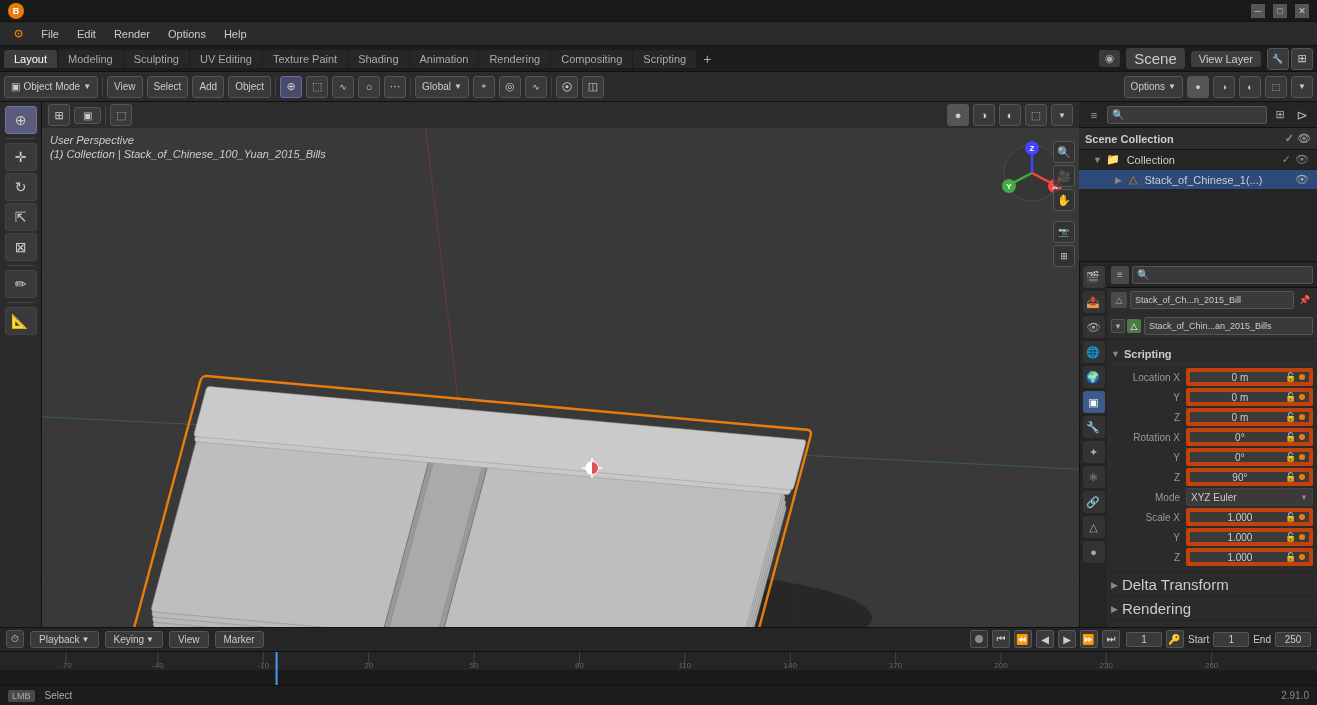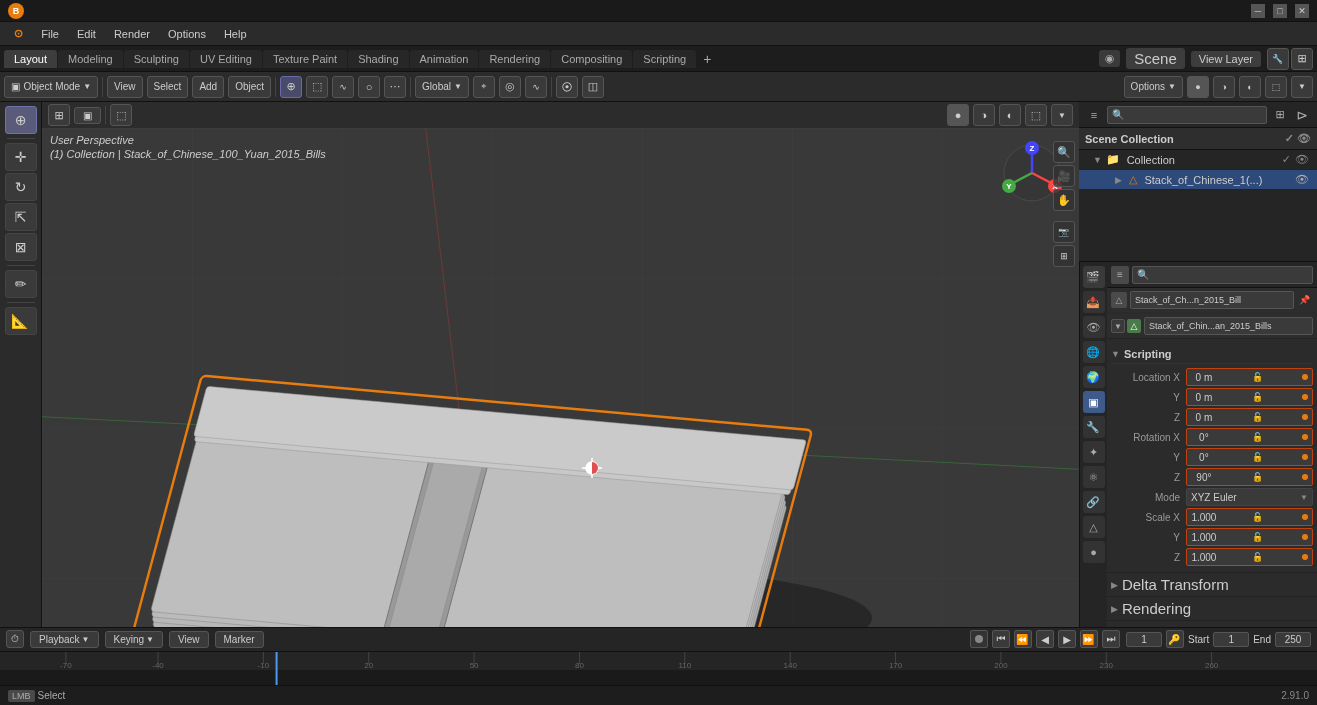"0 m" .transform-field { border: 1px solid #c2410c -> 4px solid #c2410c; gap: 36px -> none }
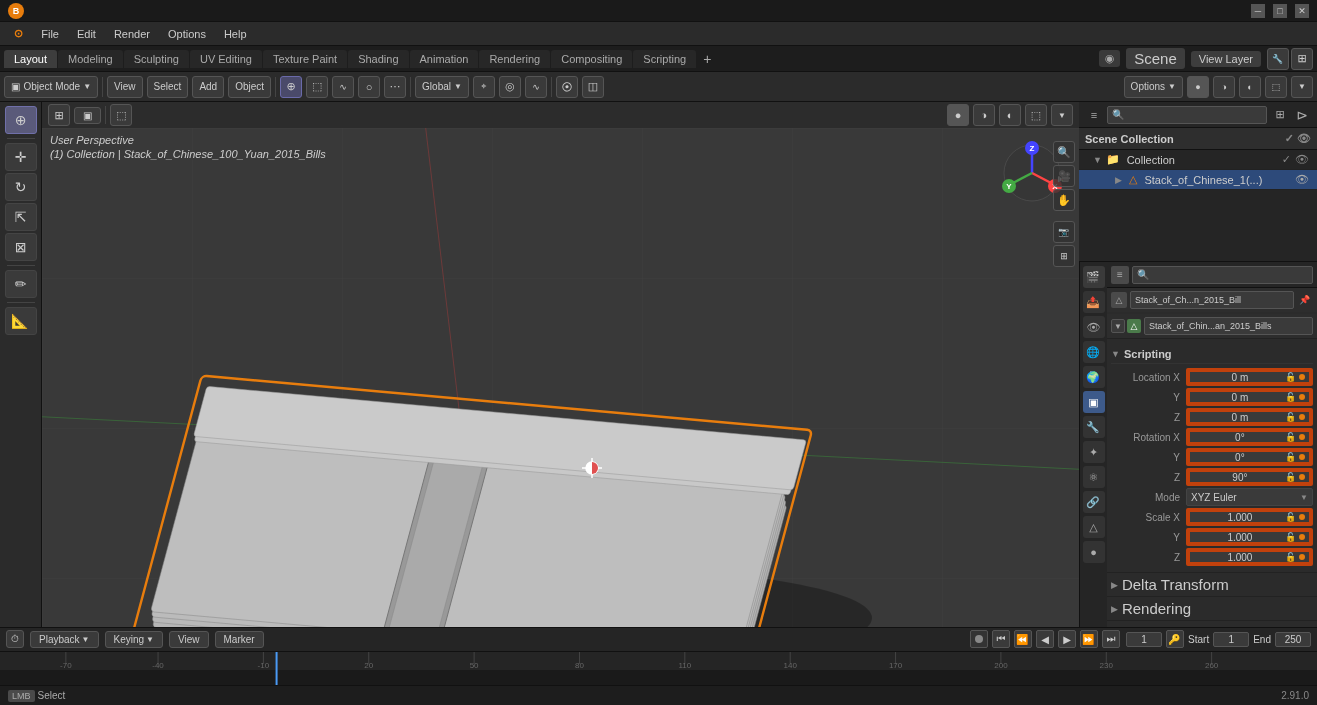"LMB" div { gap: 3px -> 10px }
